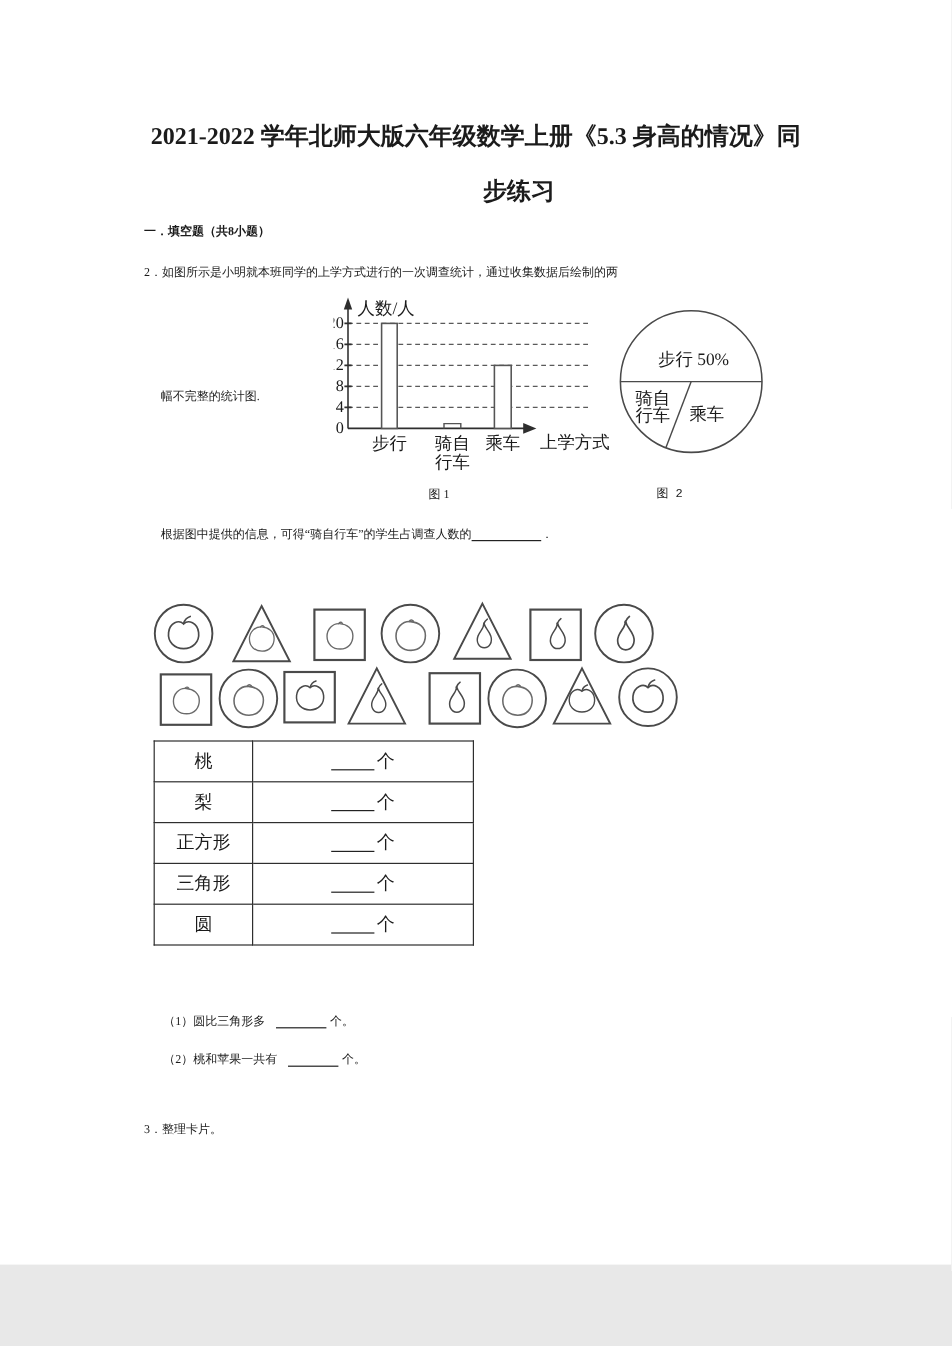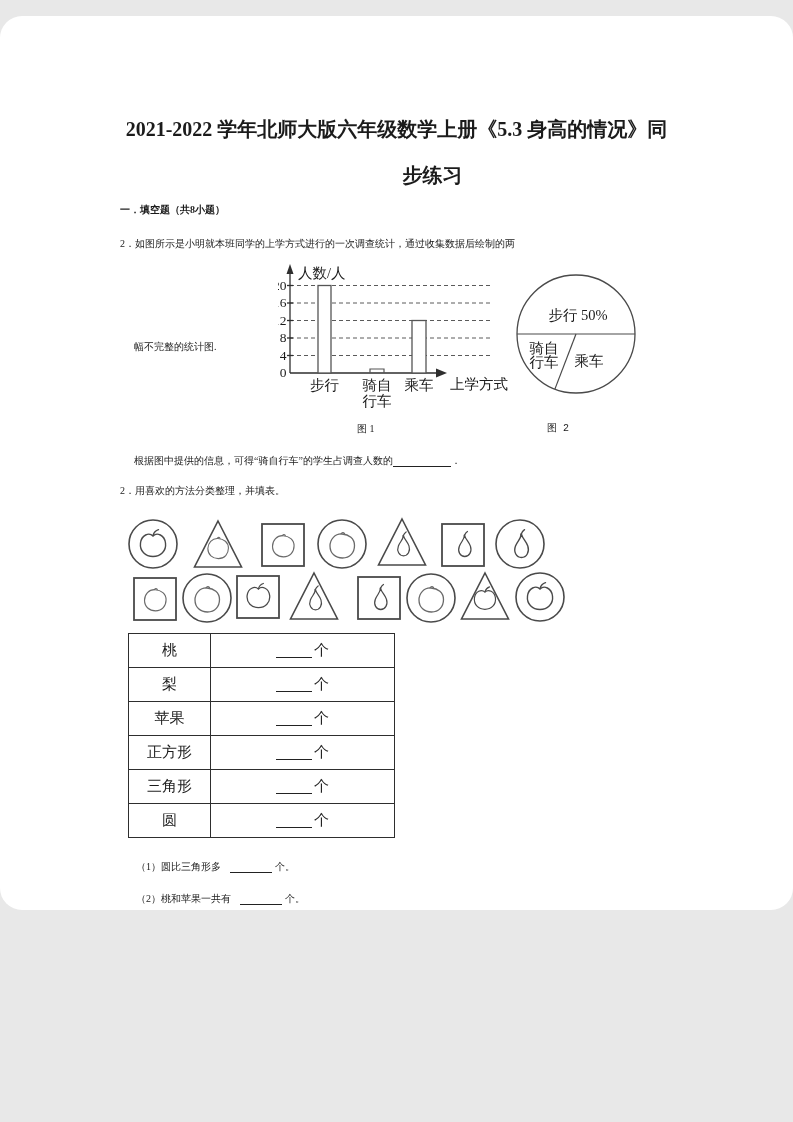"2021-2022 学年北师大版六年级数学上册《5.3 身高的情况》同" .page { border-radius: 22px -> none; height: 894px -> 1054px; margin: 16px auto -> 0 auto }
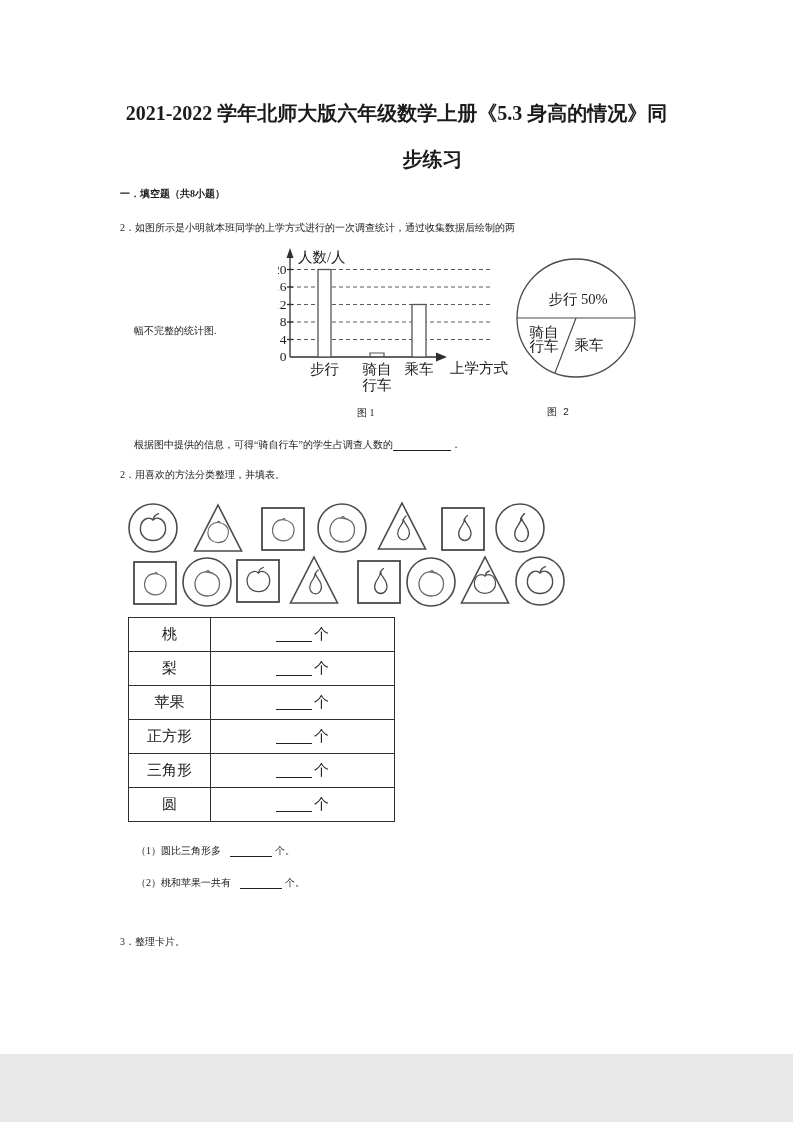"2．用喜欢的方法分类整理，并填表。" div.abs { html: <div>2．用喜欢的方法分类整理，并填表。</div> -> none }
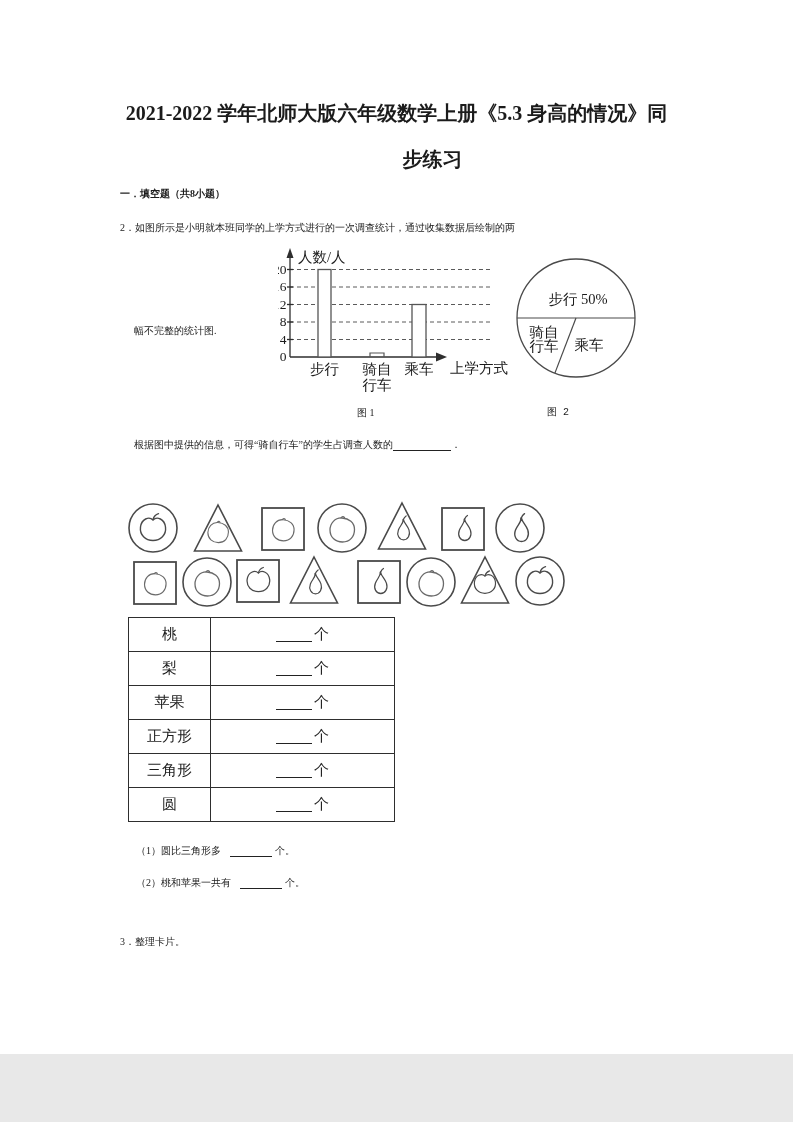"苹果" tr { html: <tr> <td>苹果</td> <td><span></span><span>个</span></td> </tr> -> none }
